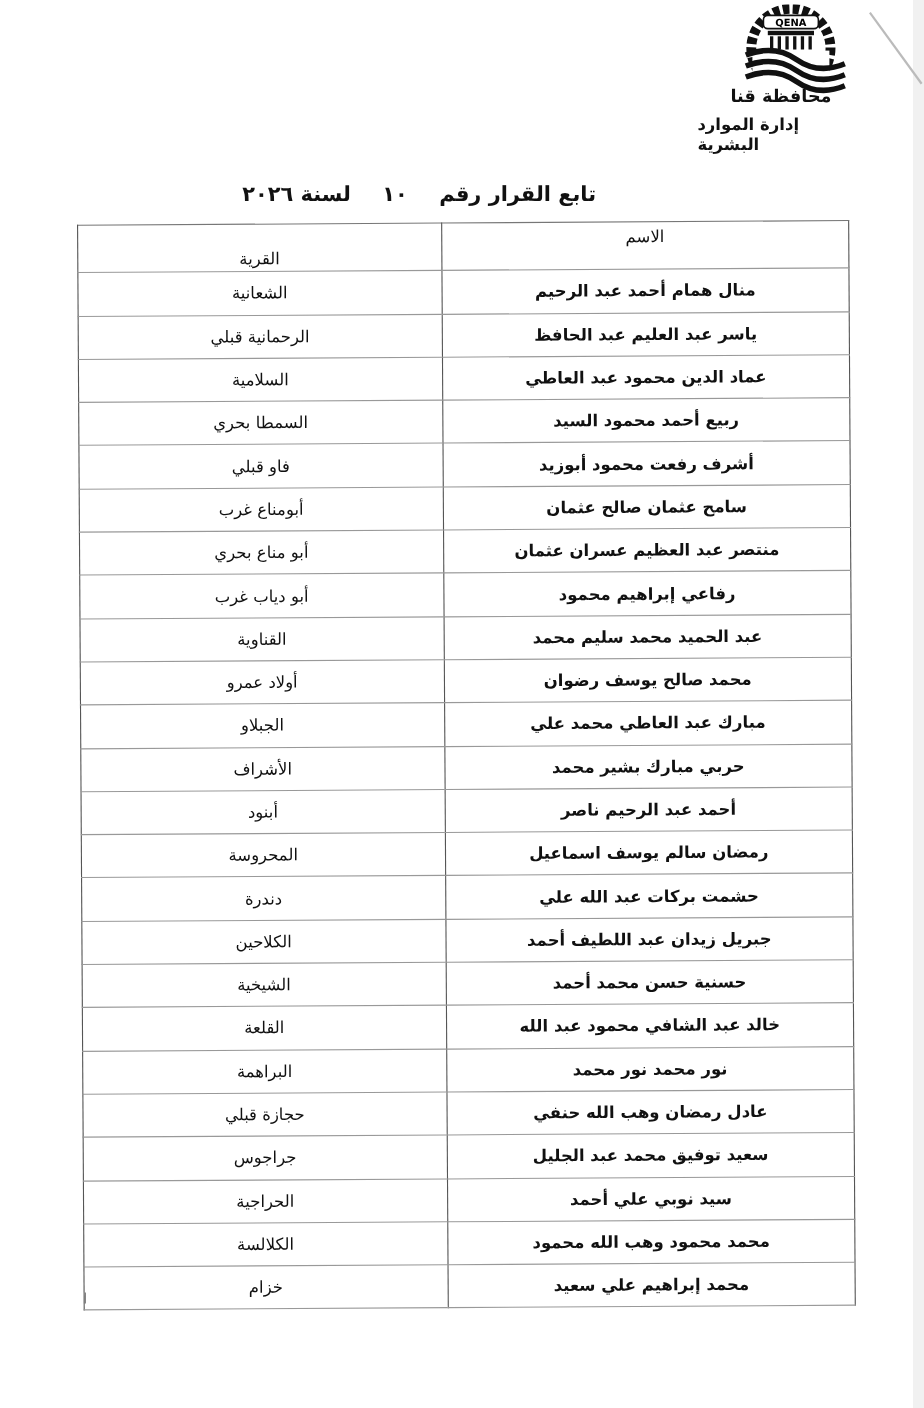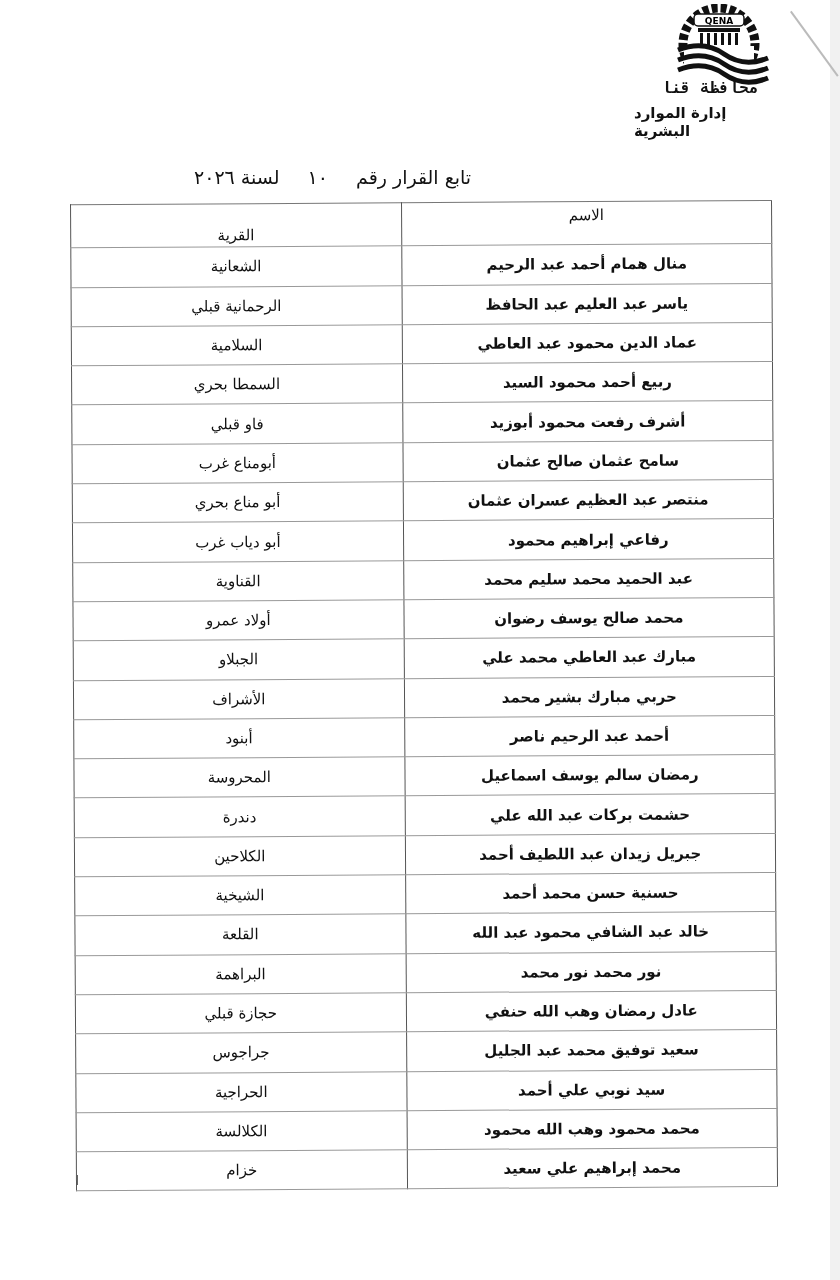"محافظة قنا" .gov-name { font-family: Liberation Mono, monospace -> none }
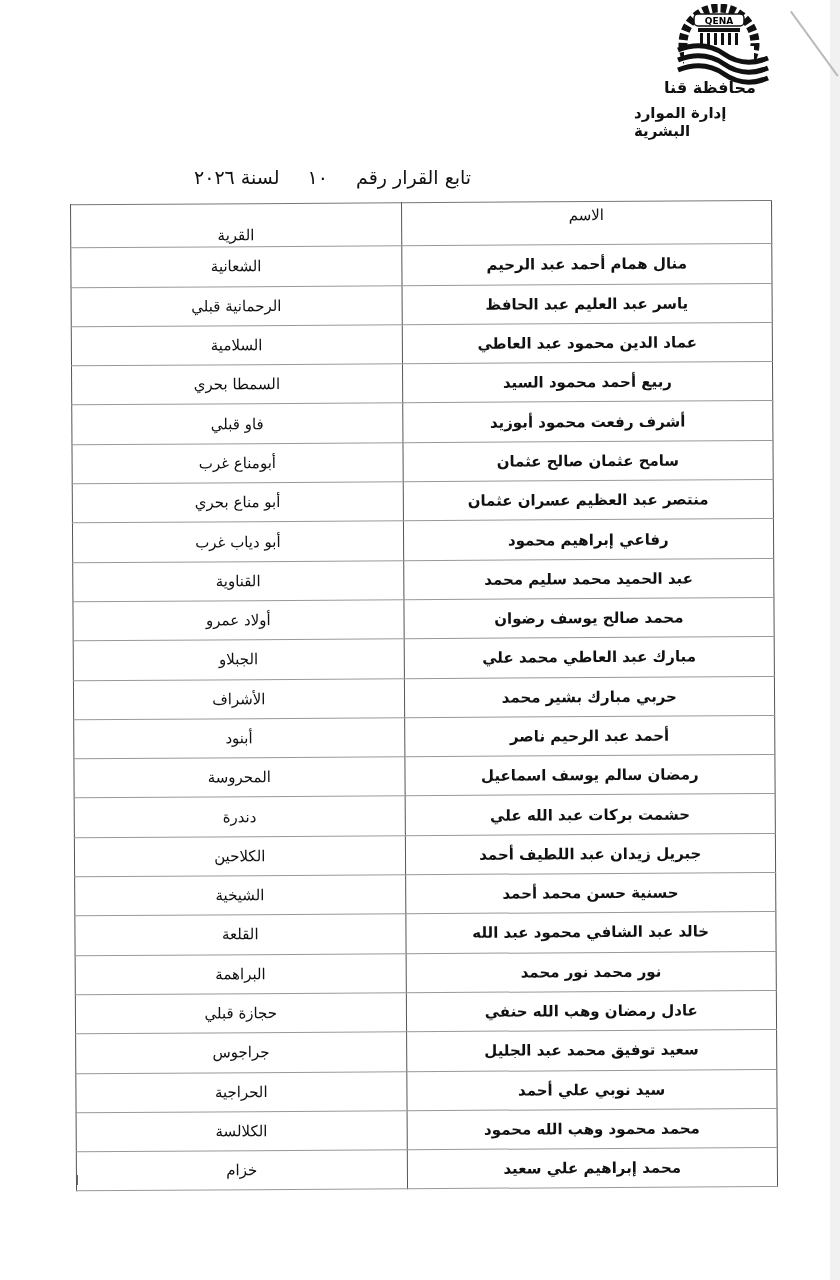"تابع القرار رقم ١٠ لسنة" .title { font-weight: normal -> bold; left: 172px -> 190px; text-align: left -> center }
